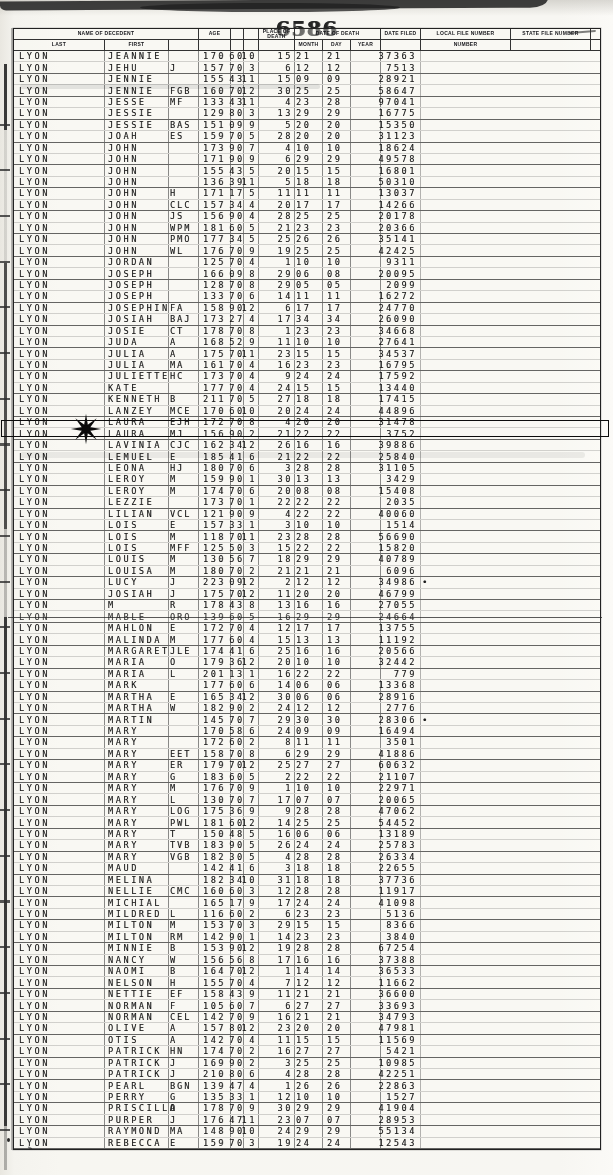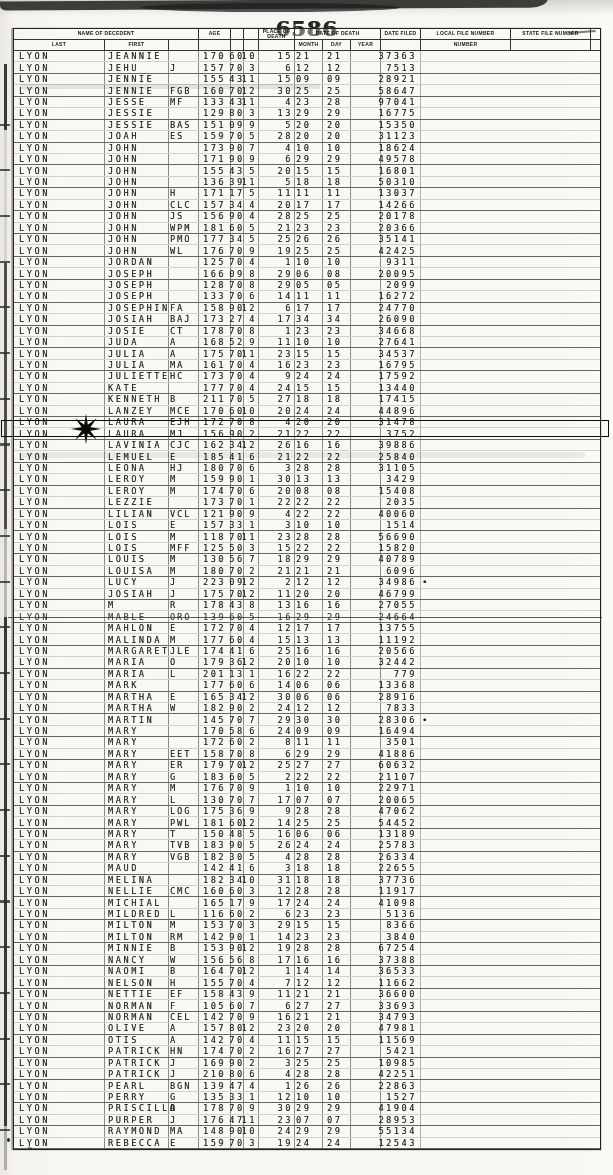"7833" div.cell { text: 7833 -> 2776 }
